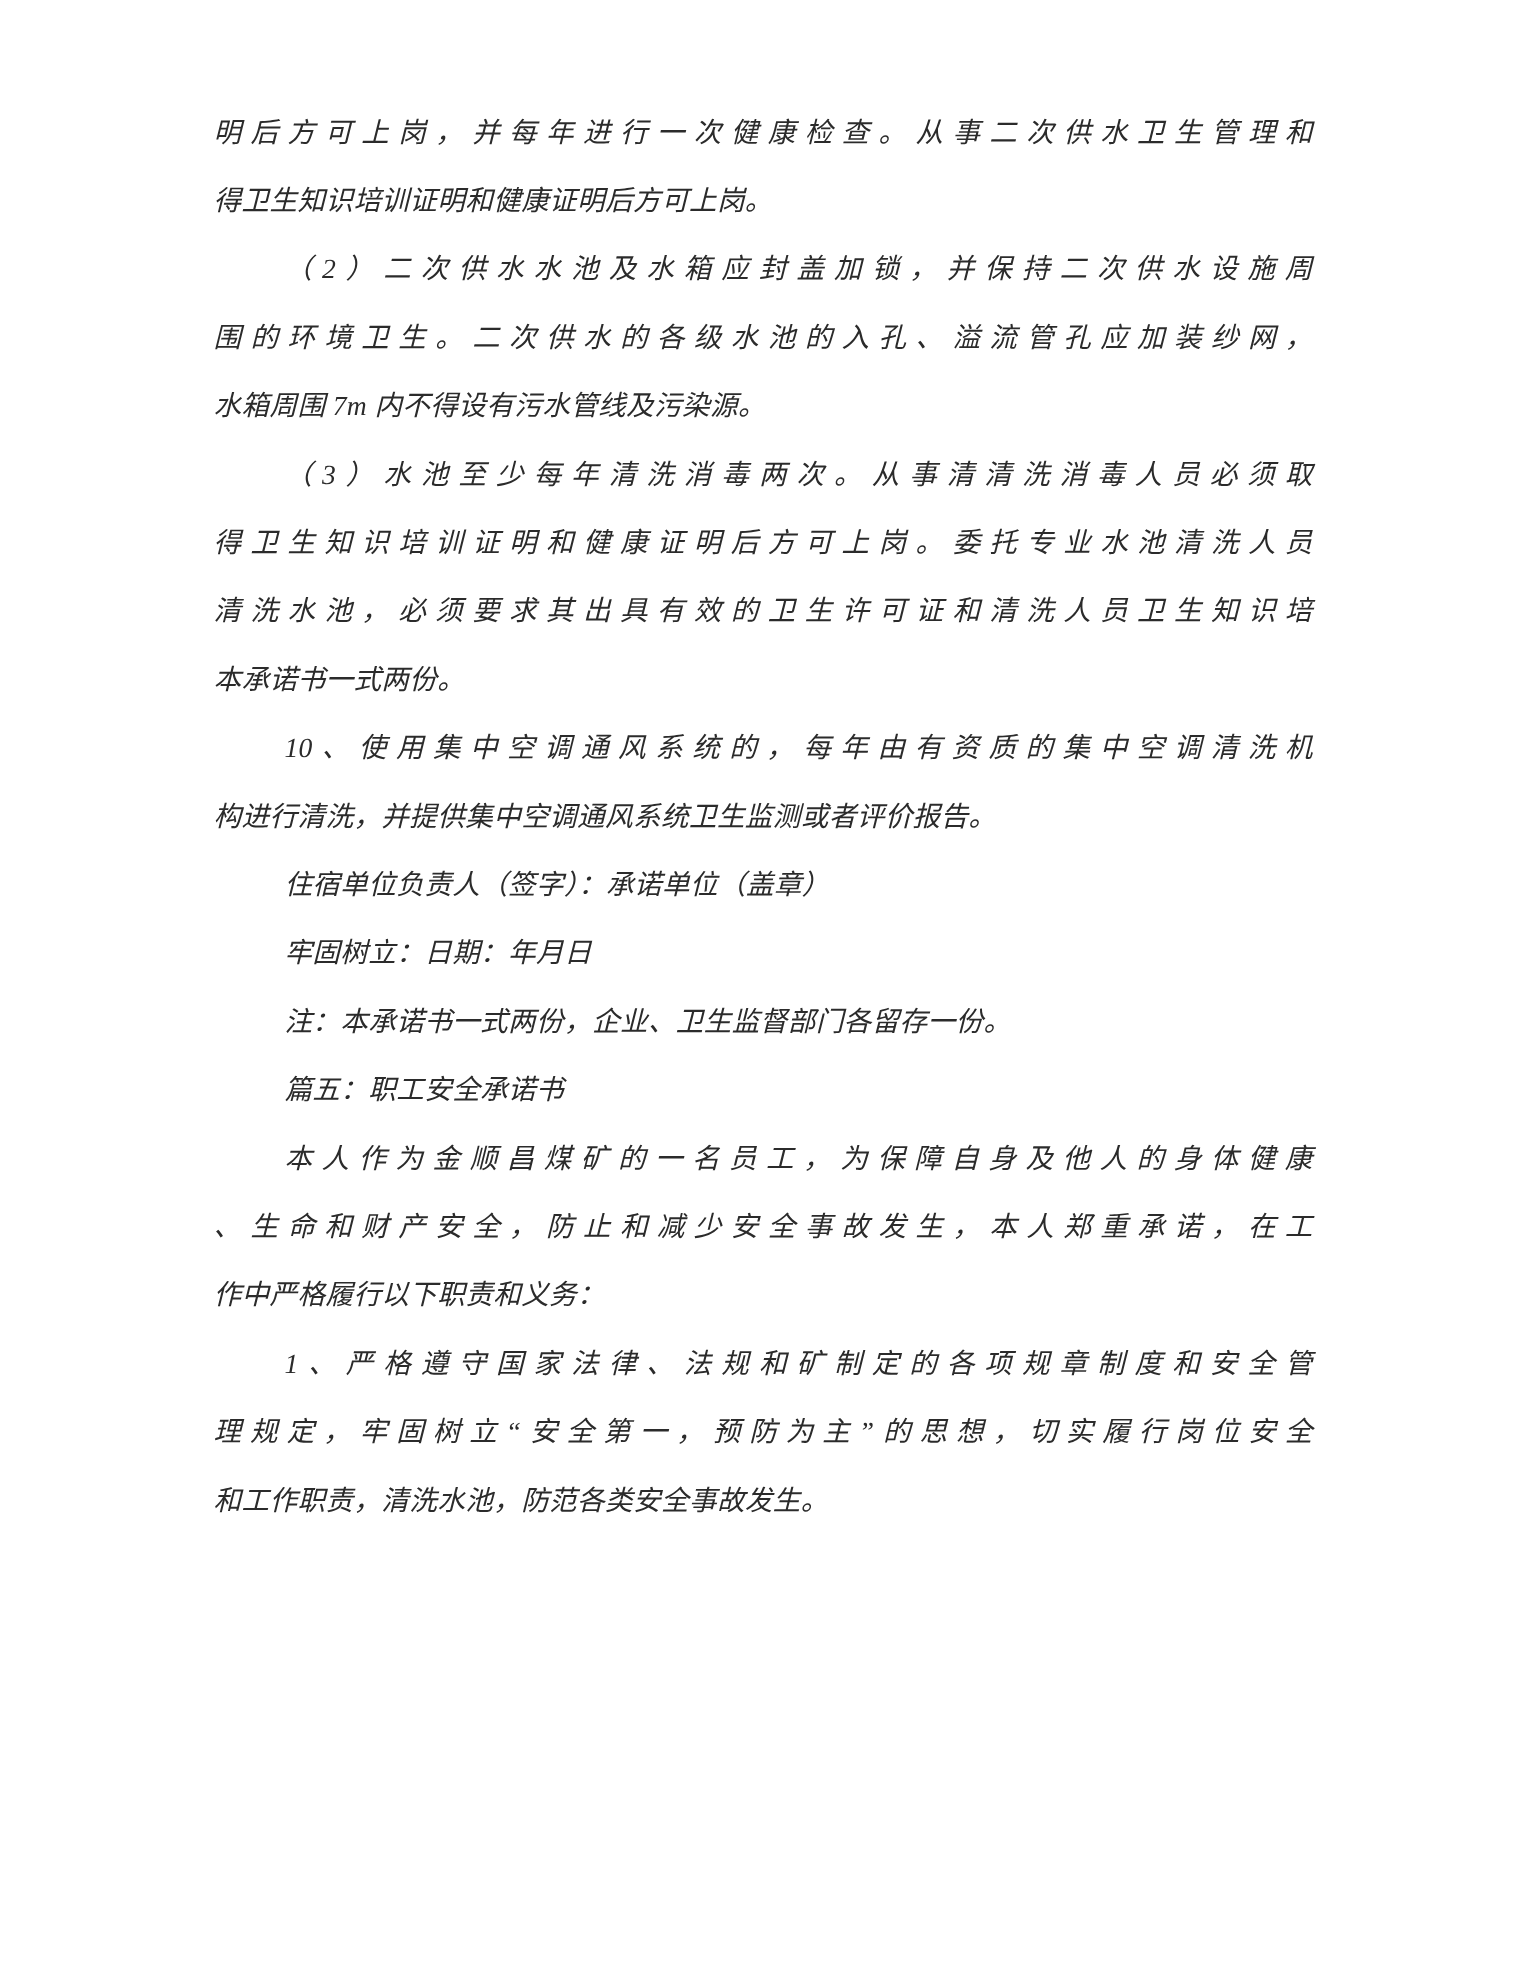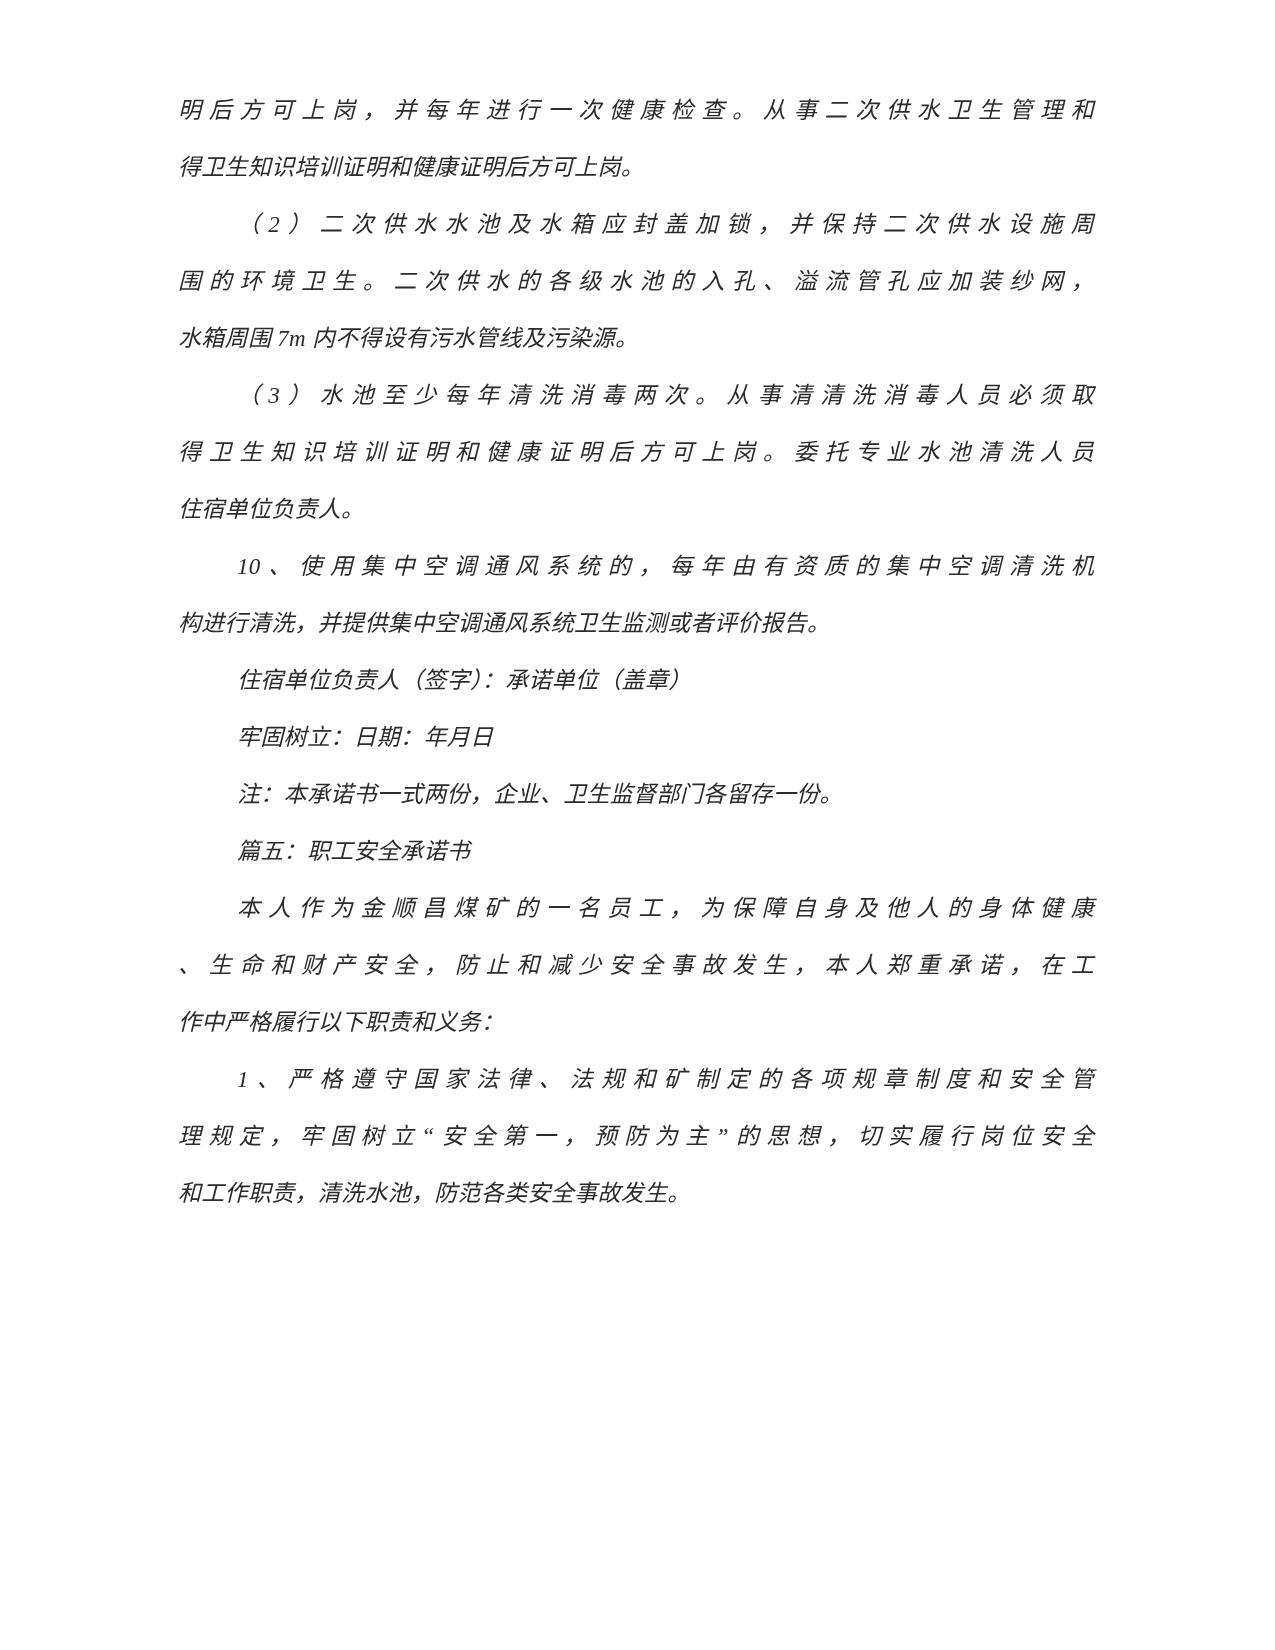"清洗水池，必须要求其出具有效的卫生许可证和清洗人员卫生知识培" div.line { html: none -> <div>清洗水池，必须要求其出具有效的卫生许可证和清洗人员卫生知识培</div> }
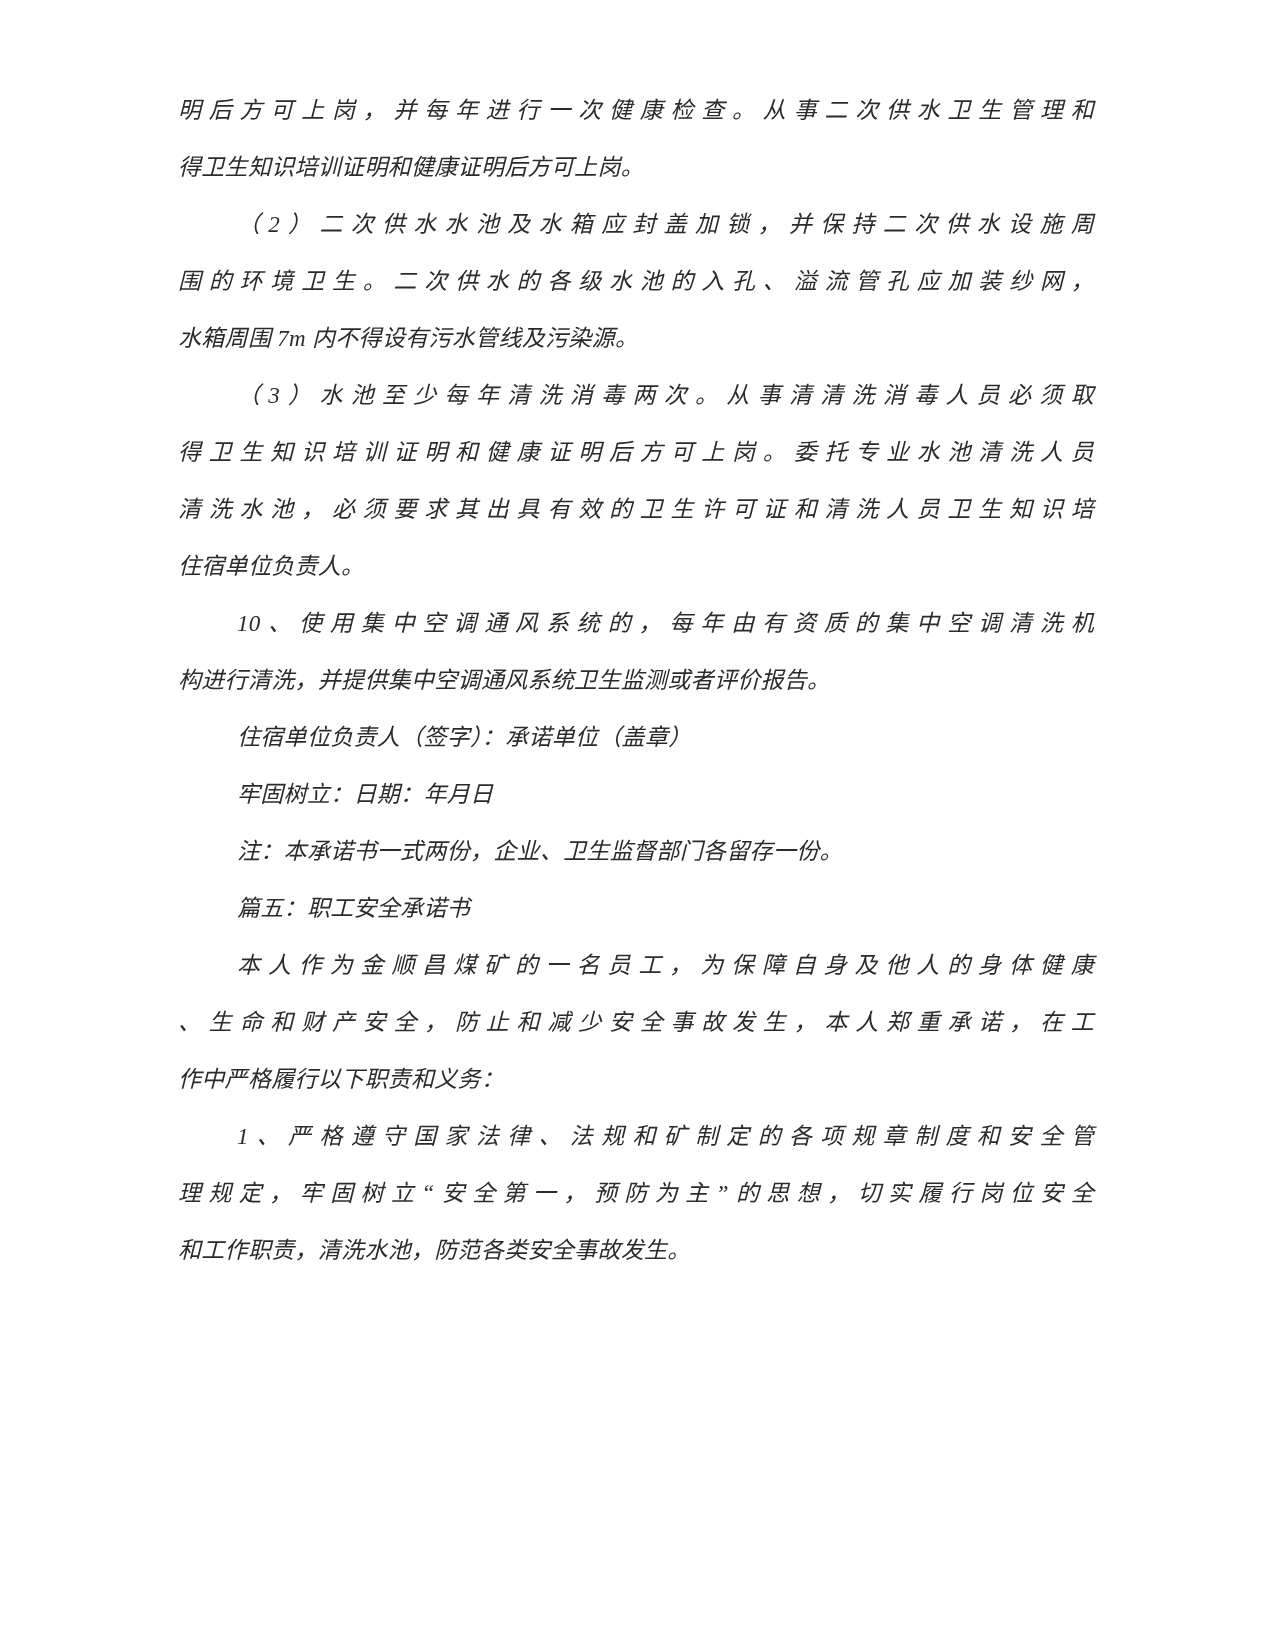"住宿单位负责人。" div.line { text: 住宿单位负责人 -> 本承诺书一式两份 }
